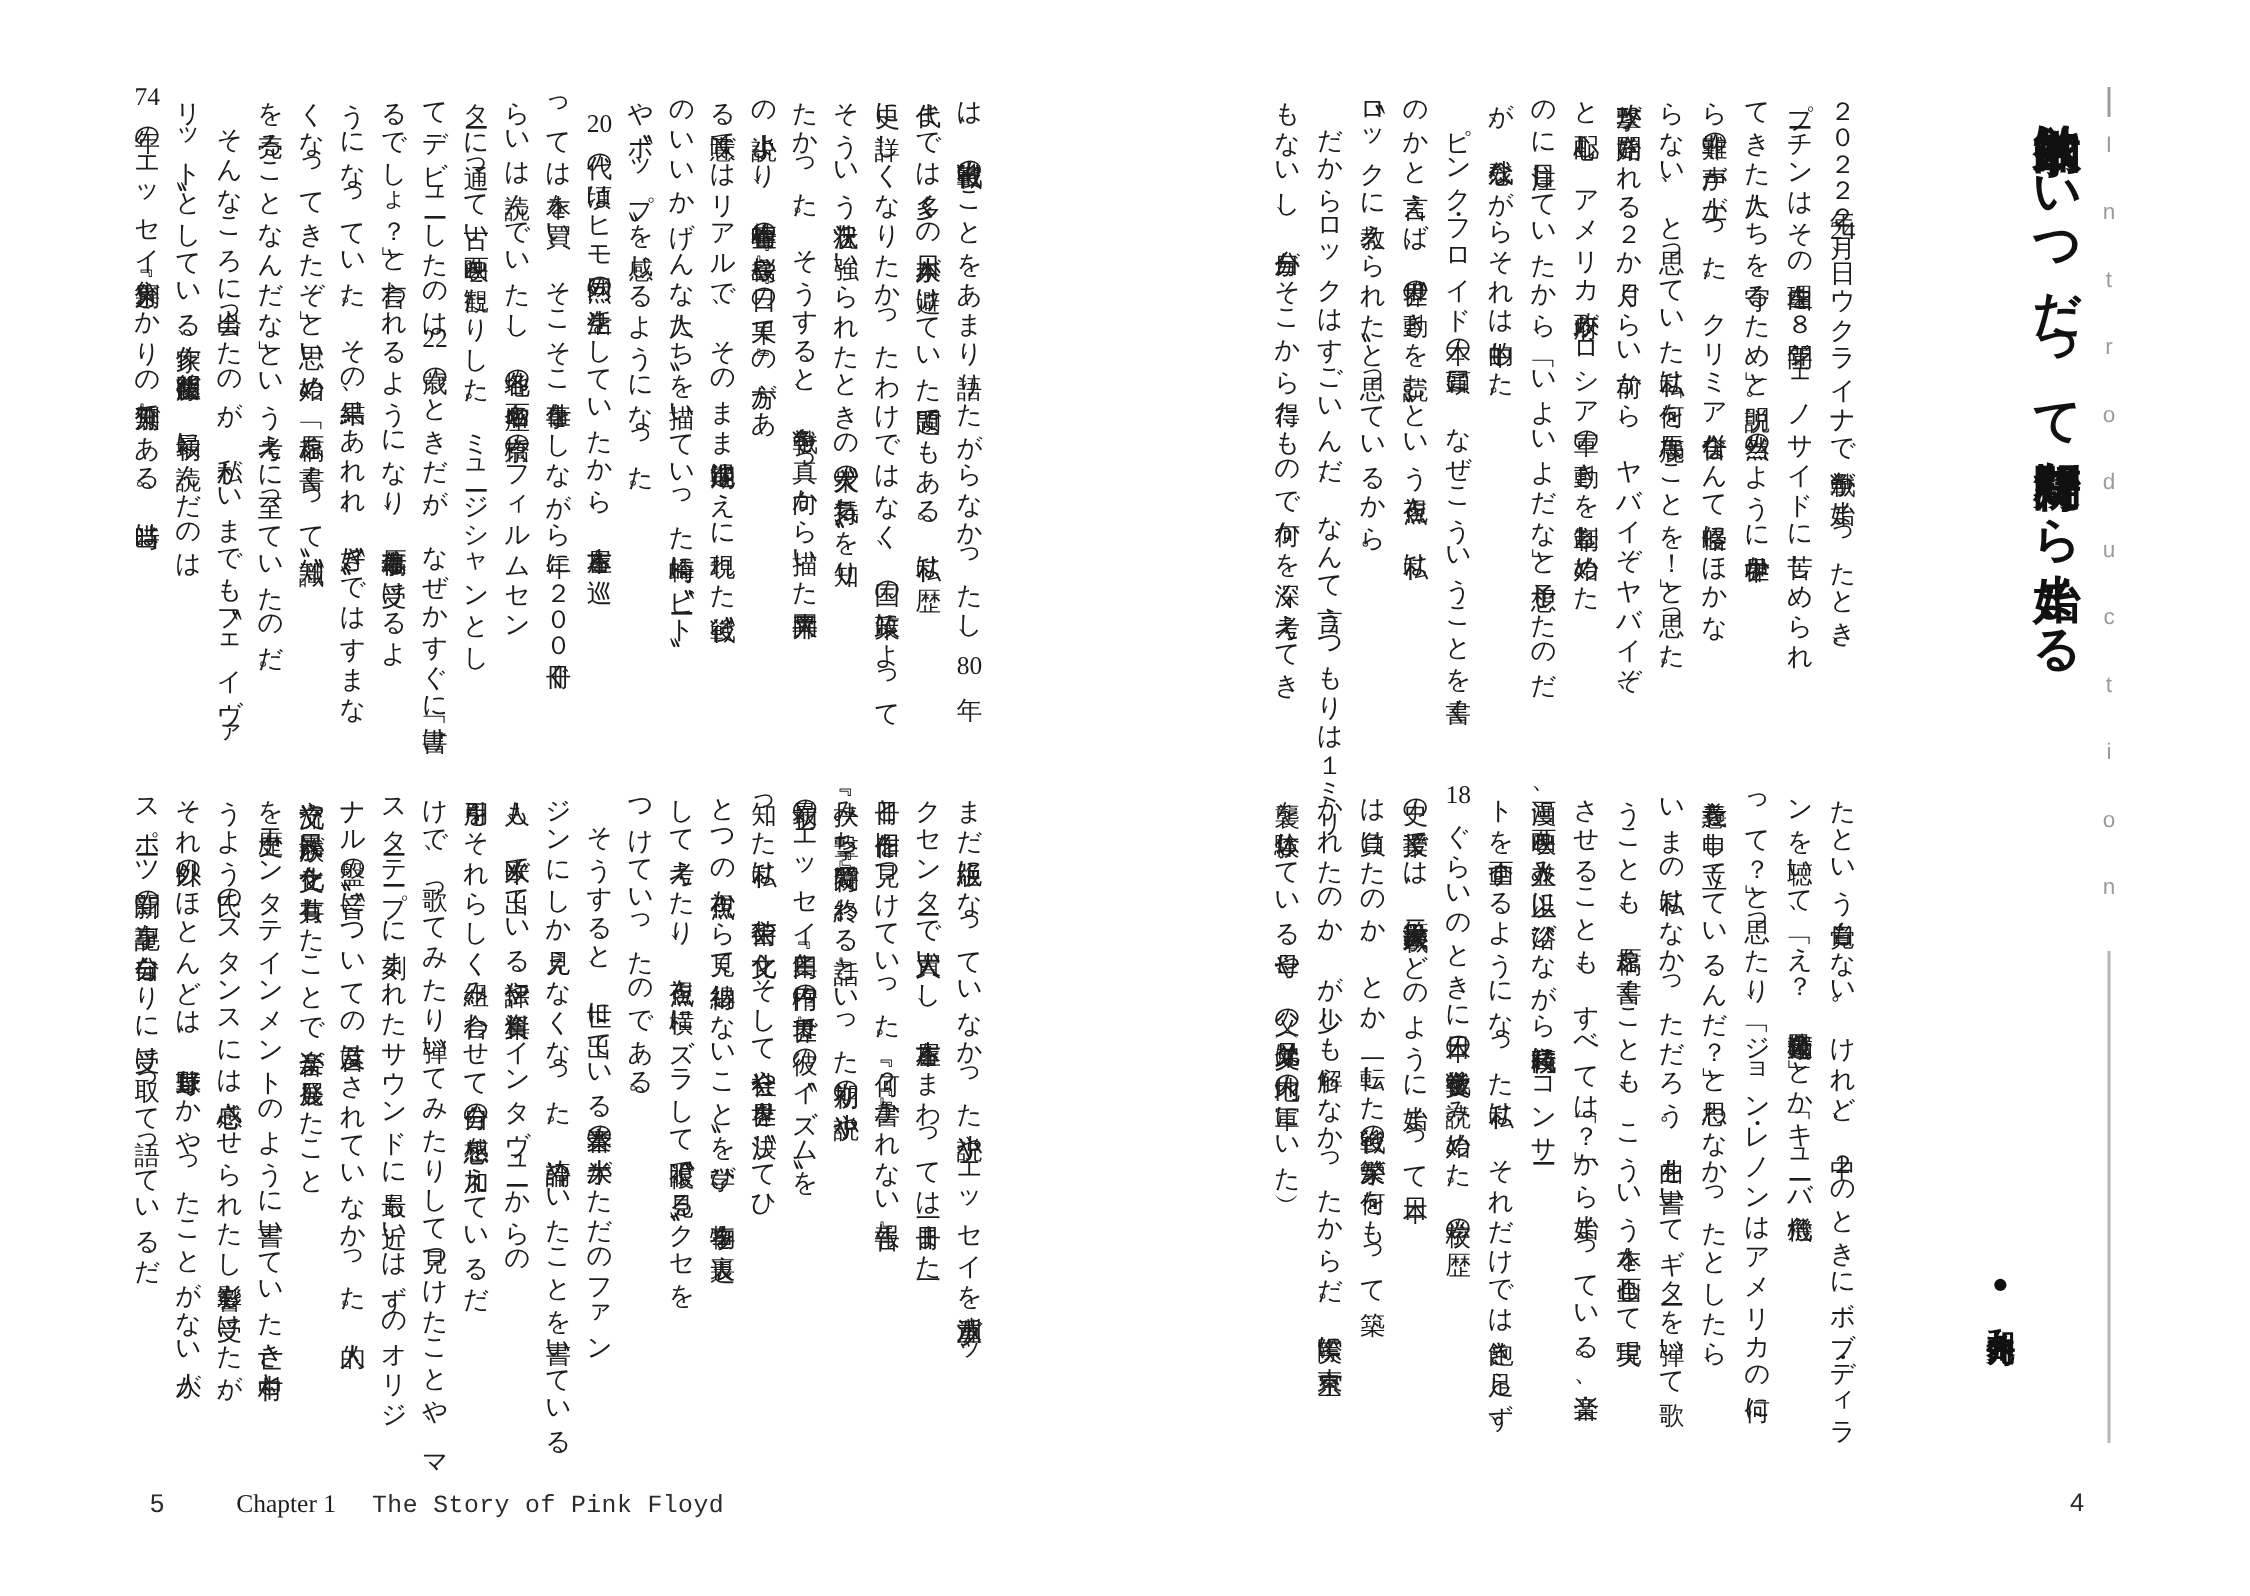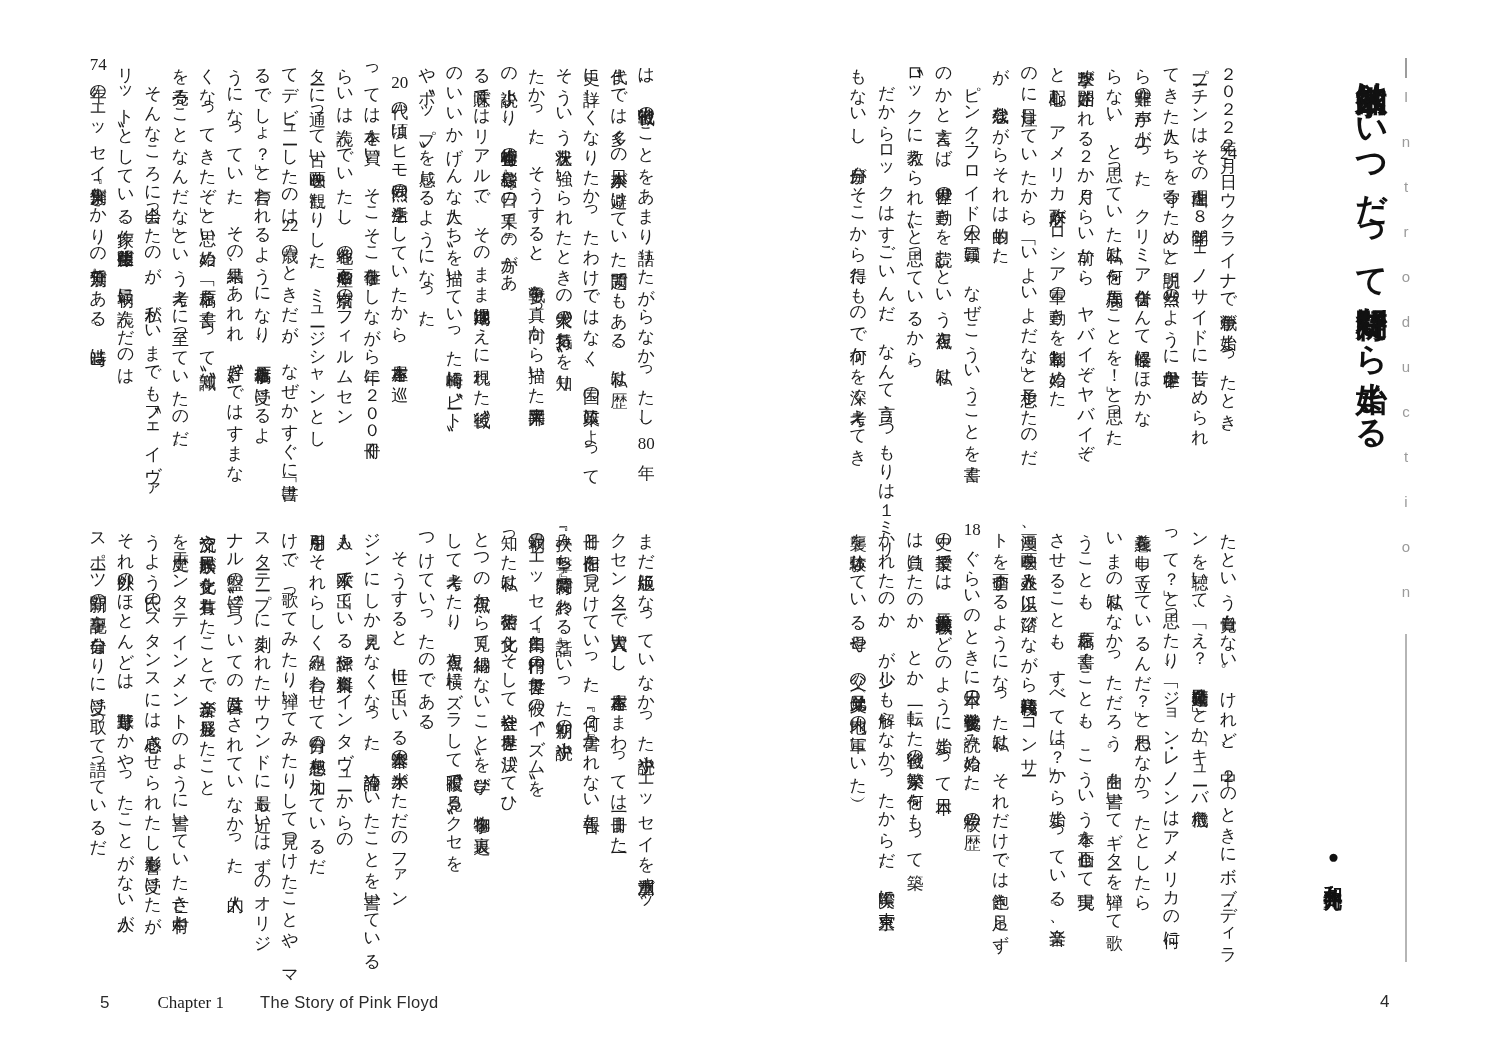"The Story of Pink Floyd" .footer-title { font-family: Liberation Sans, sans-serif -> Liberation Mono, monospace; margin-left: 36px -> 24px }
